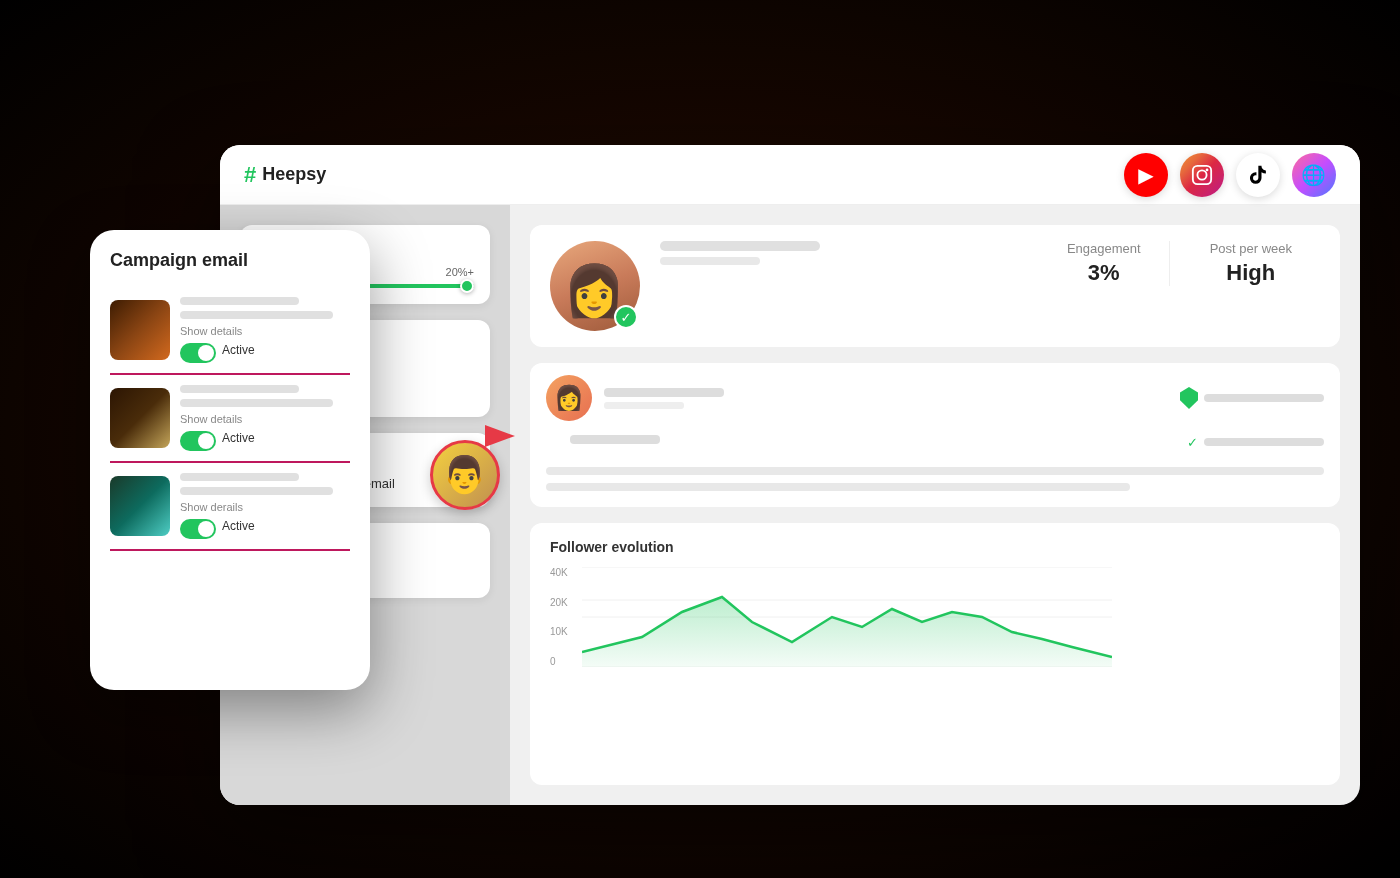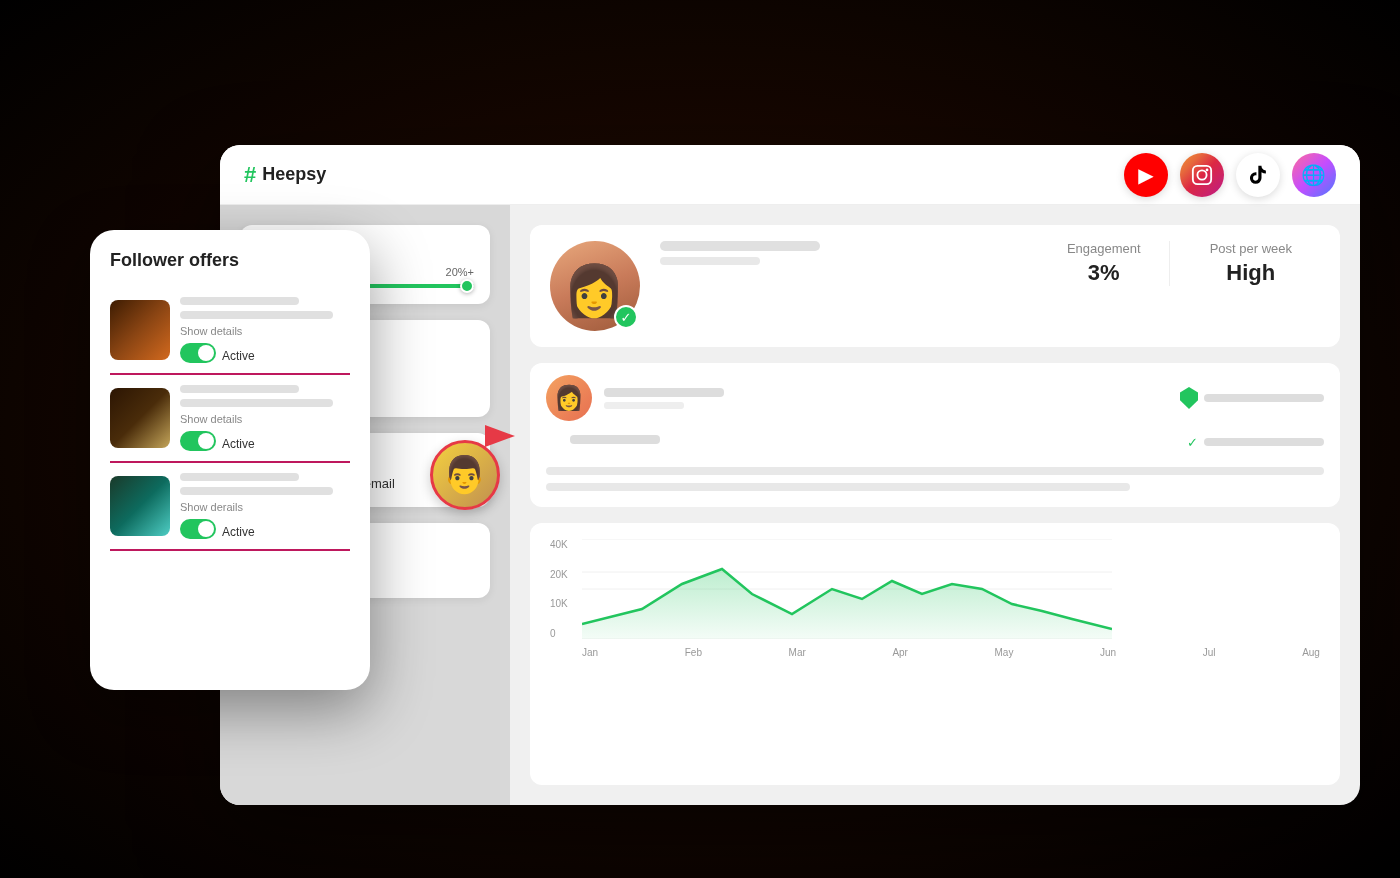"Follower offers" div.mobile-title { text: Follower offers -> Campaign email }
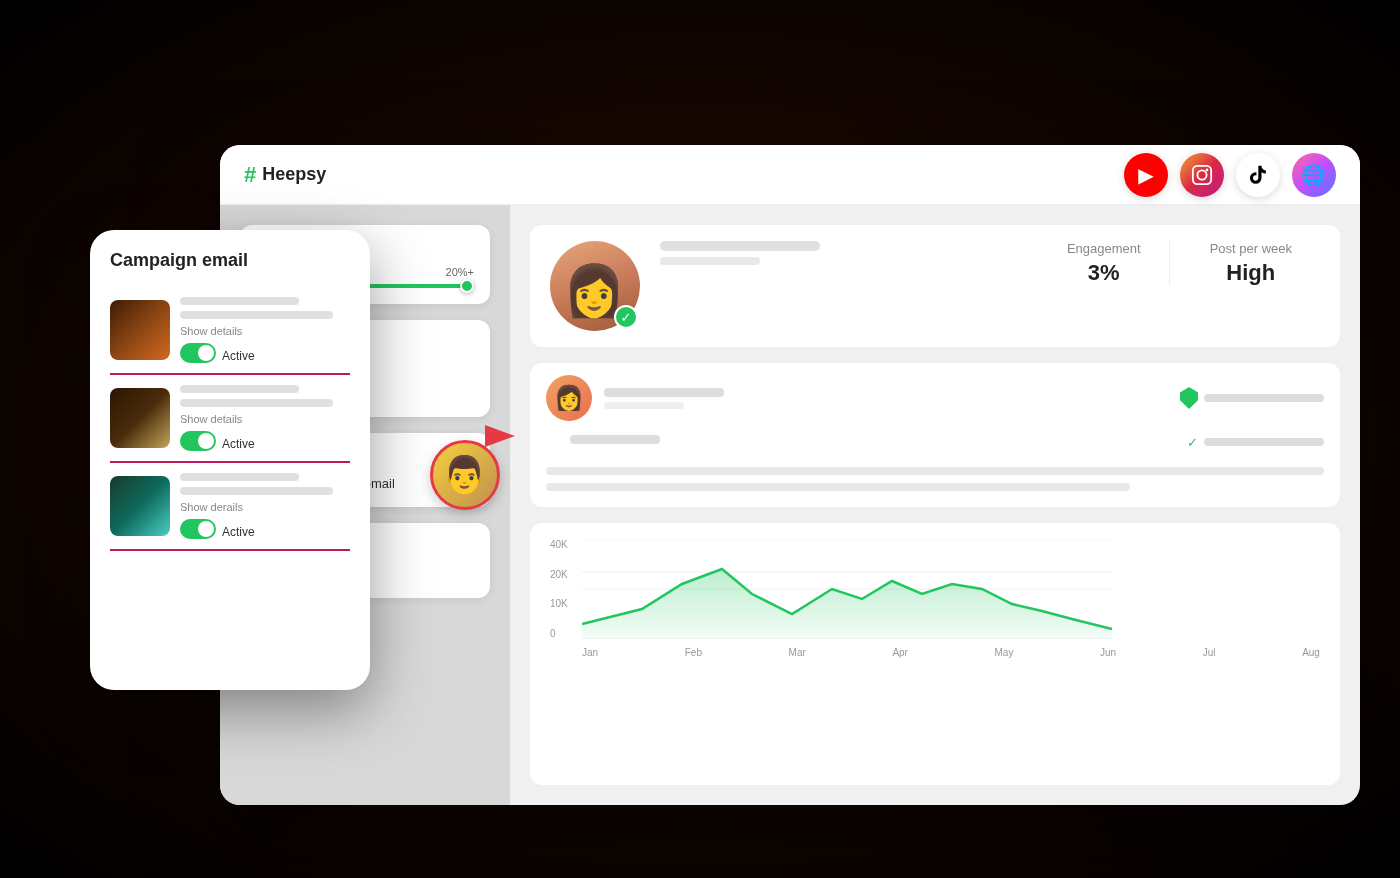"Active" .toggle-row { align-items: flex-end -> flex-start }
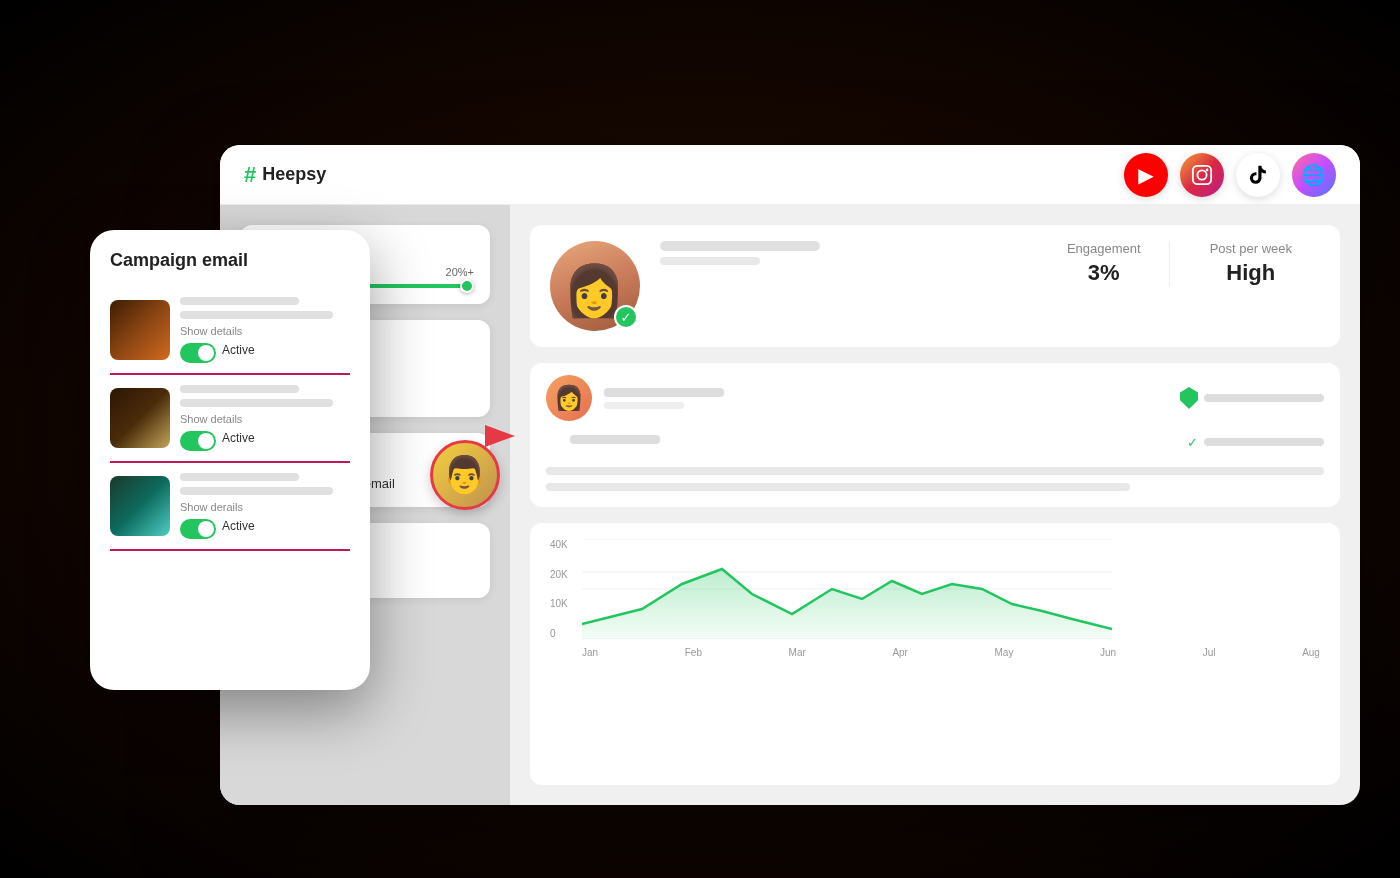"Follower evolution" div.chart-title { html: none -> <div>Follower evolution</div> }
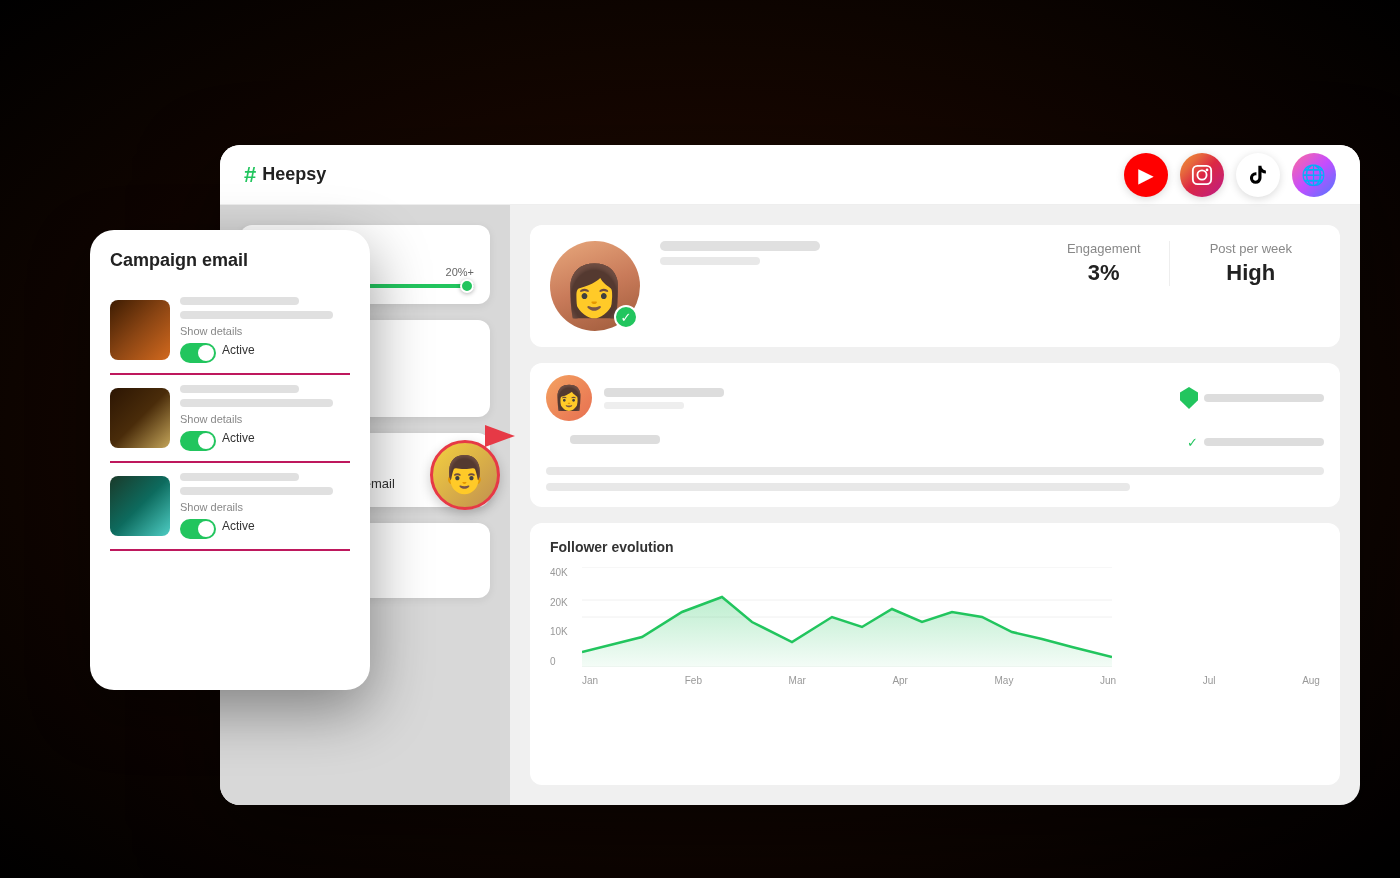"Jan" div.x-labels { html: <div> <span>Jan</span> <span>Feb</span> <span>Mar</span> <span>Apr</span> <span>May</span> <span>Jun</span> <span>Jul</span> <span>Aug</span> </div> -> none }
